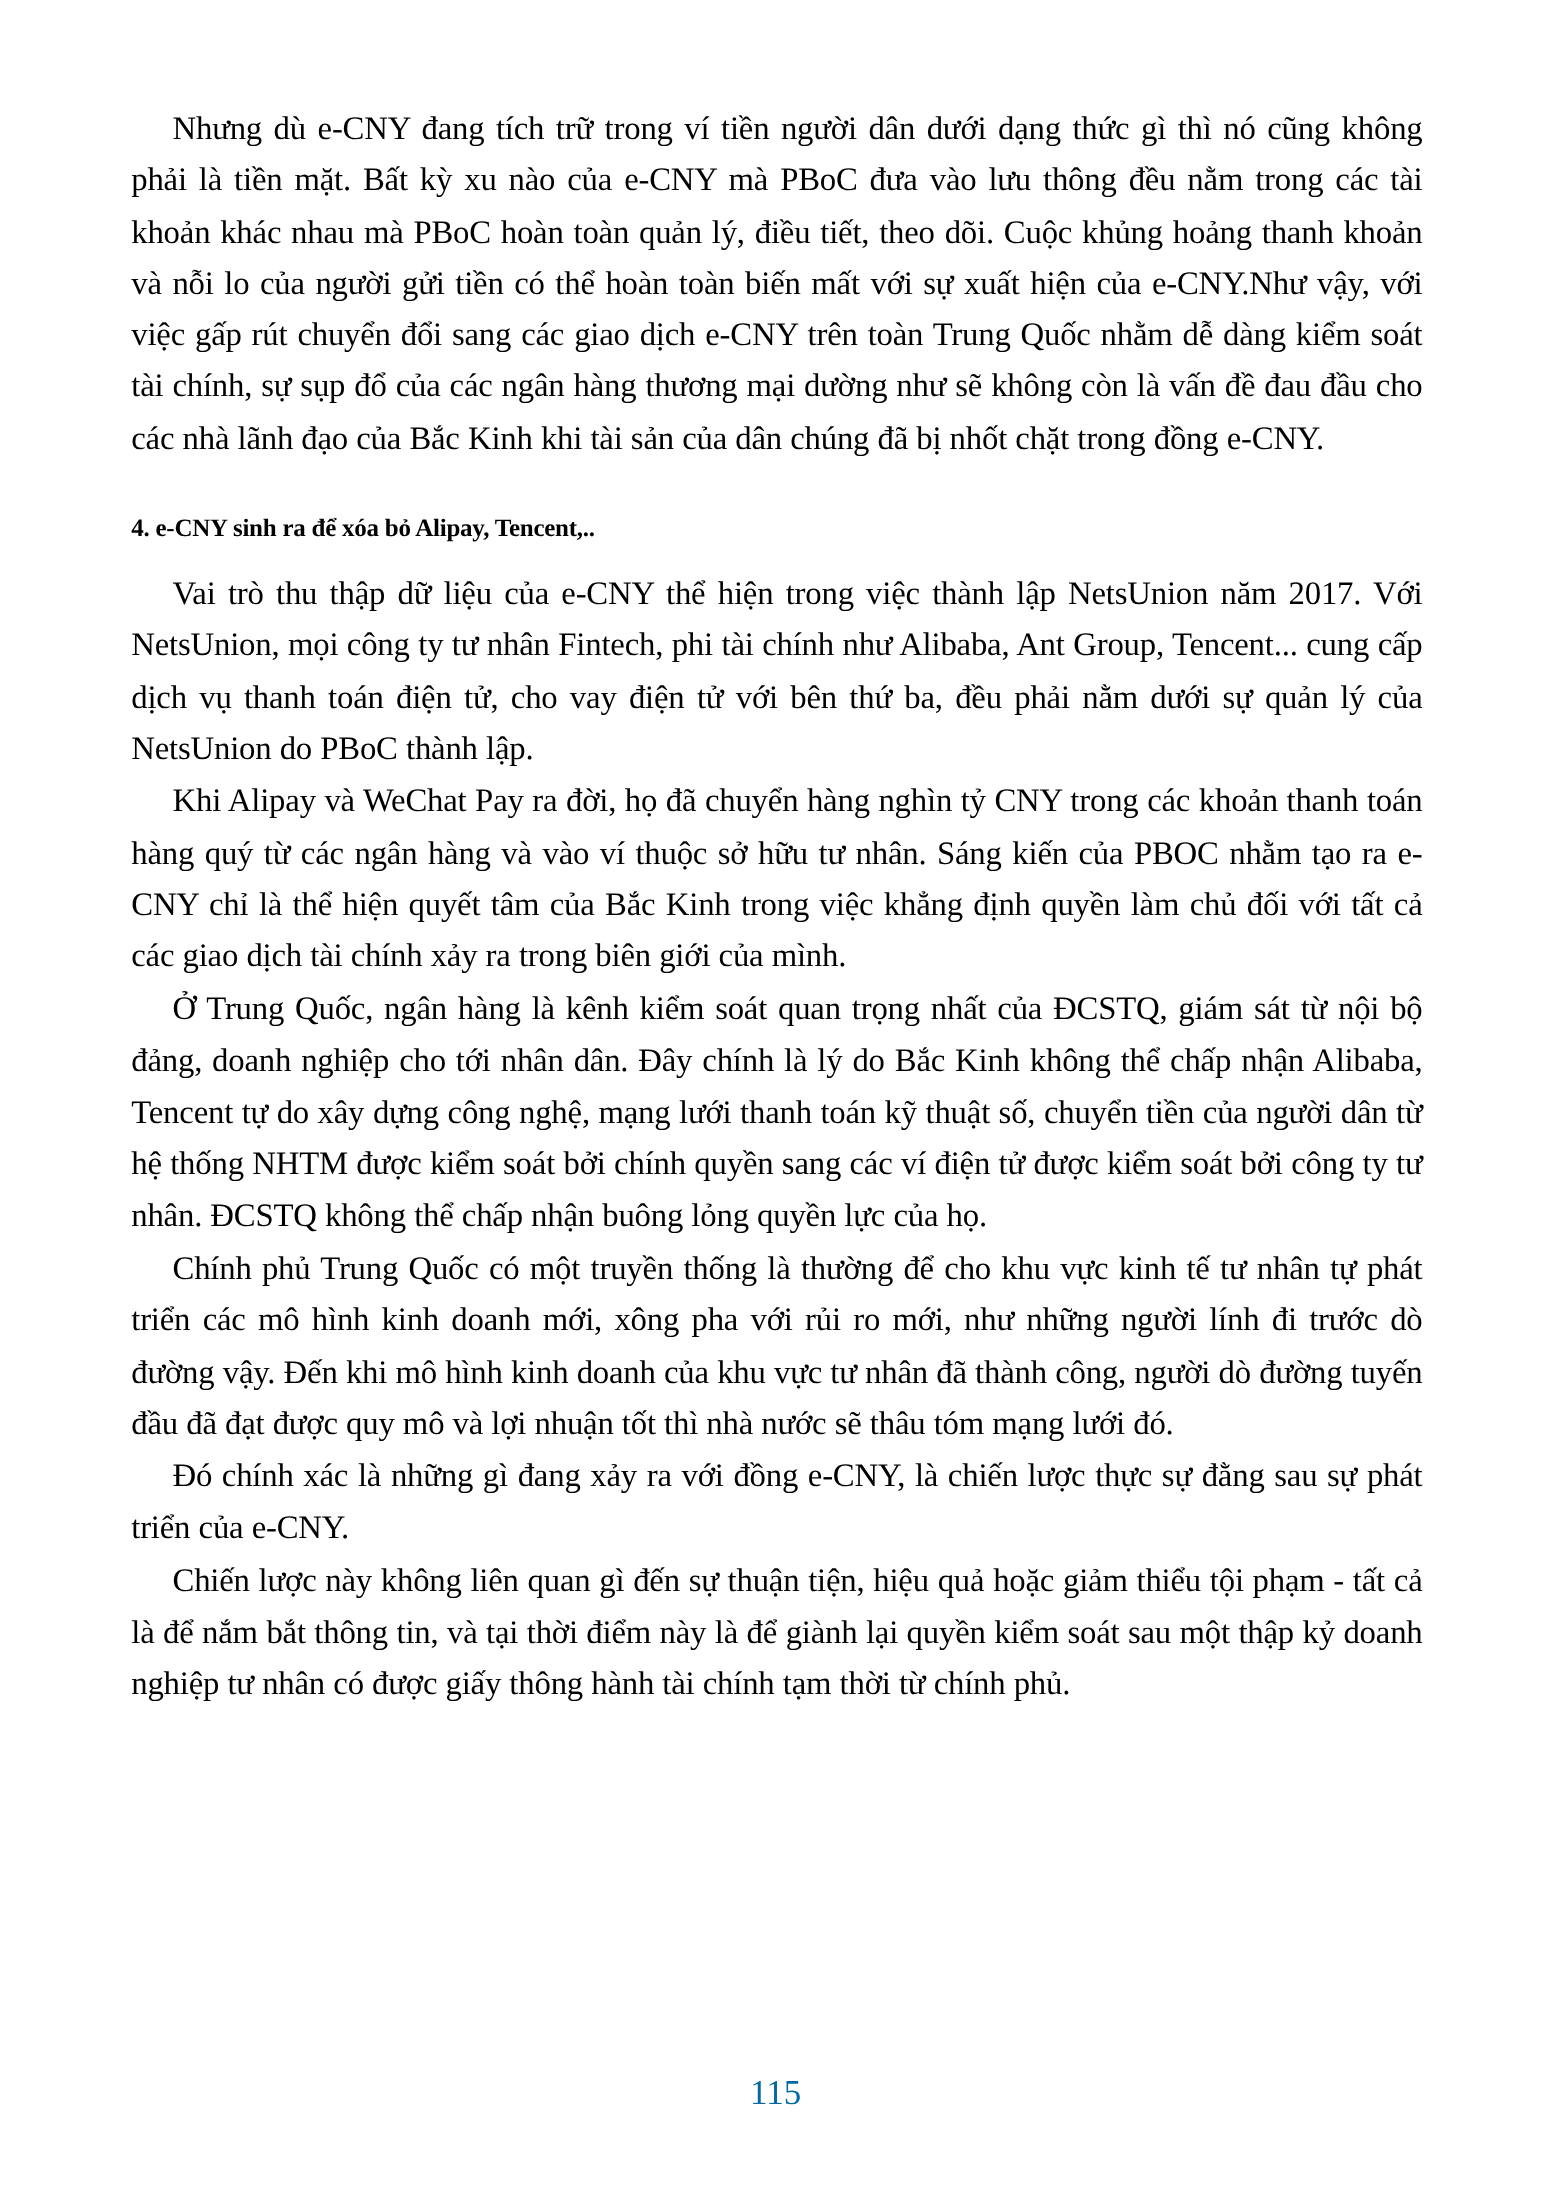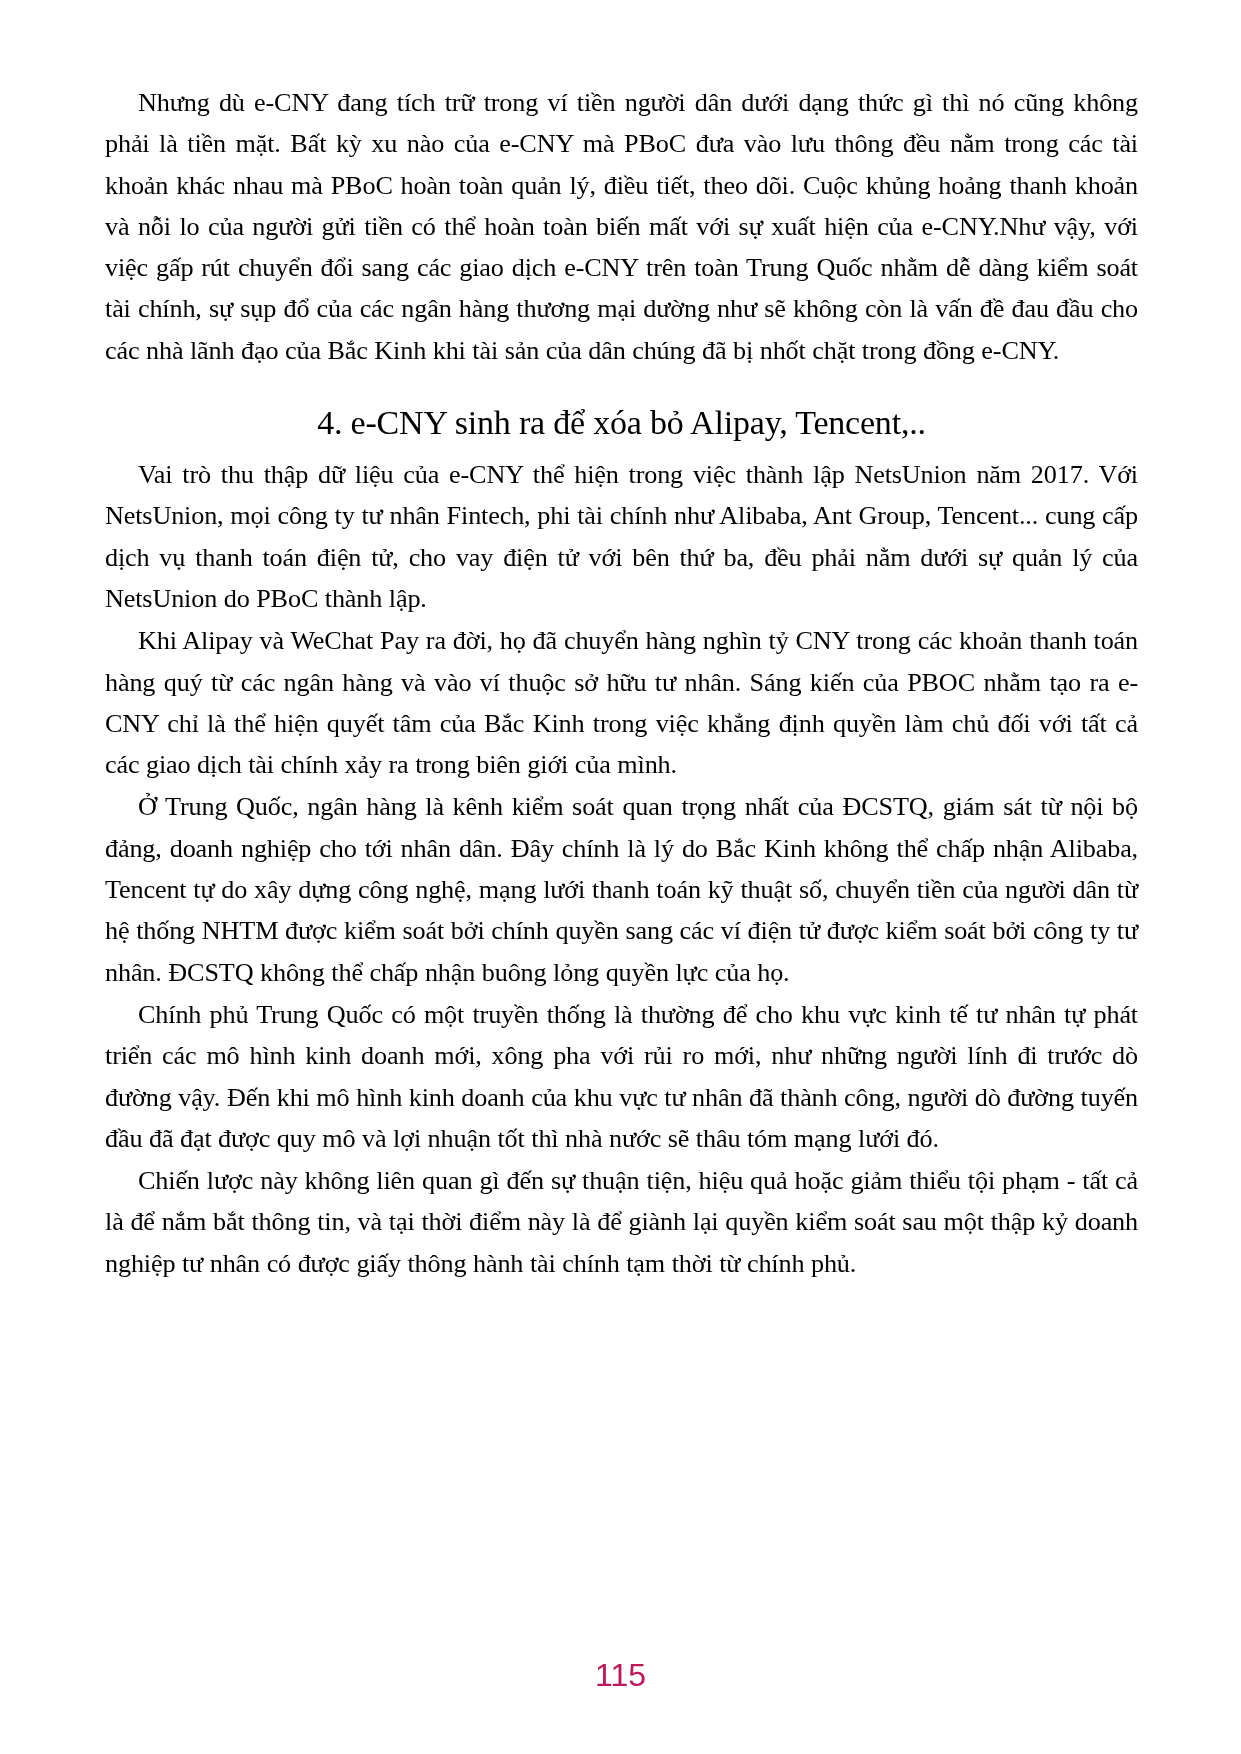"4. e-CNY sinh ra để" h2.section-heading { font-size: 34px -> 20px; font-weight: normal -> bold; text-align: center -> left }
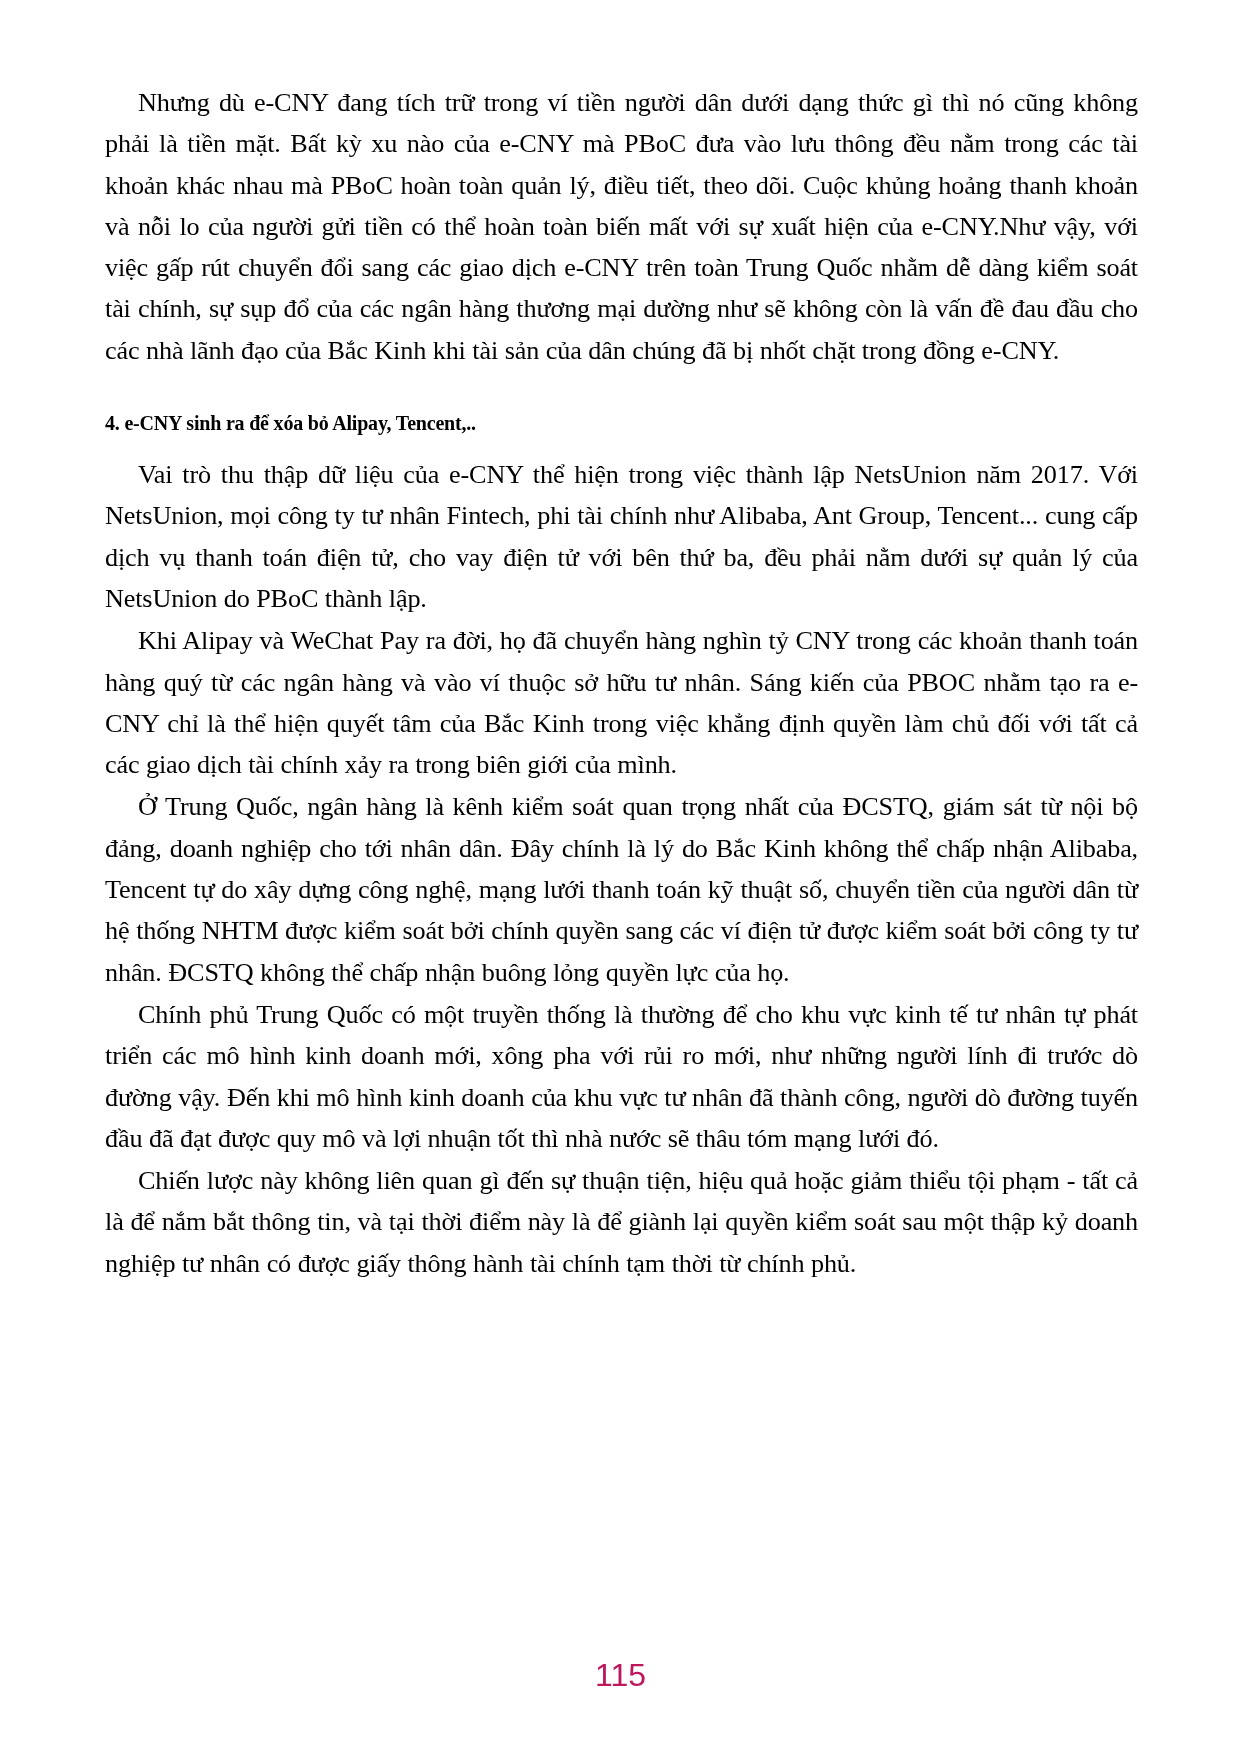"Đó chính xác là những" p.para { html: none -> <p>Đó chính xác là những gì đang xảy ra với đồng e-CNY, là chiến lược thực sự đằng sau sự phát triển của e-CNY.</p> }
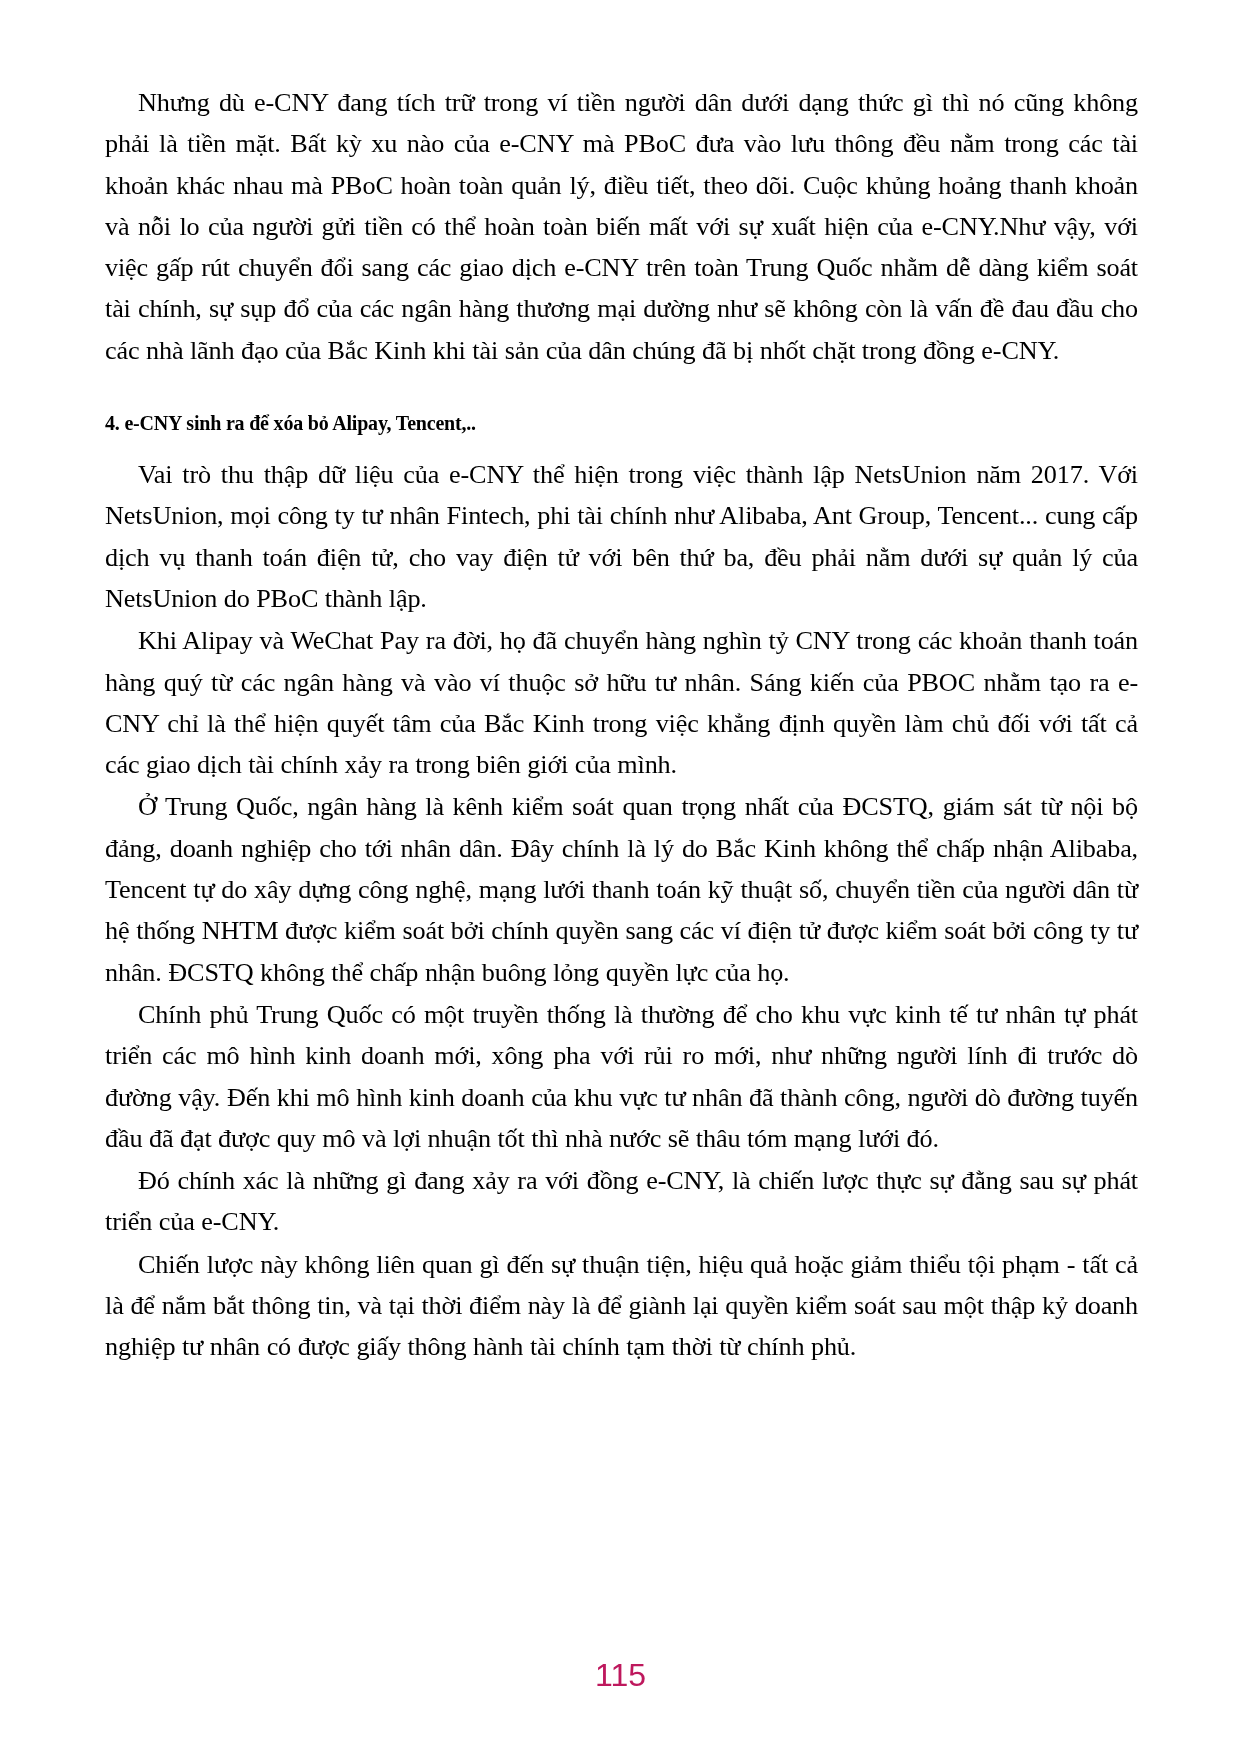"115" .page-number { color: #be185d -> #0369a1; font-family: Liberation Sans, sans-serif -> Liberation Serif, serif; font-size: 32px -> 28px }
